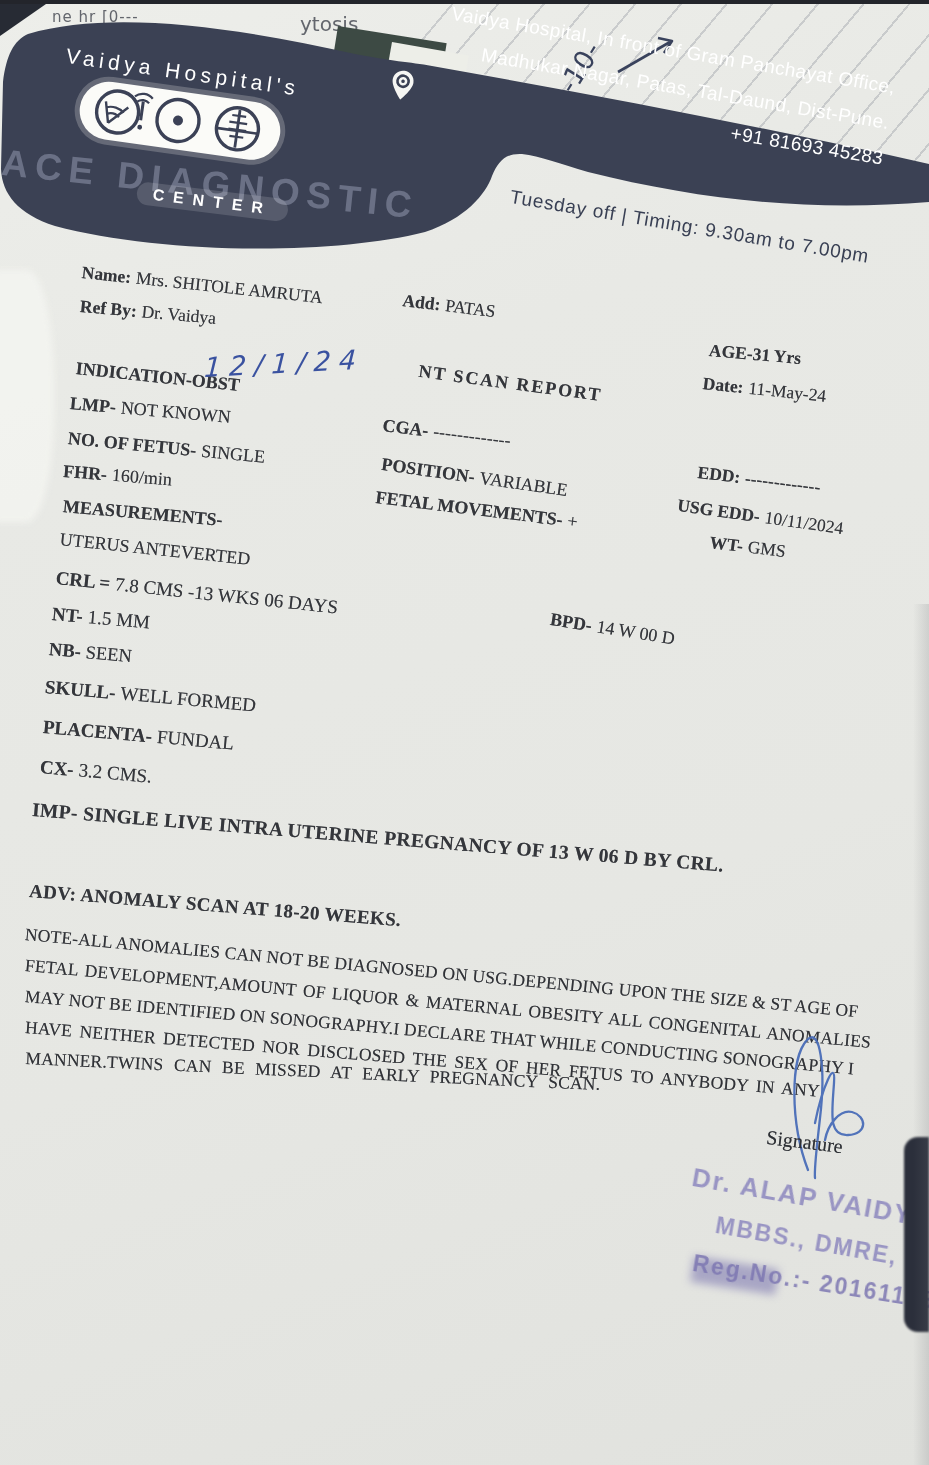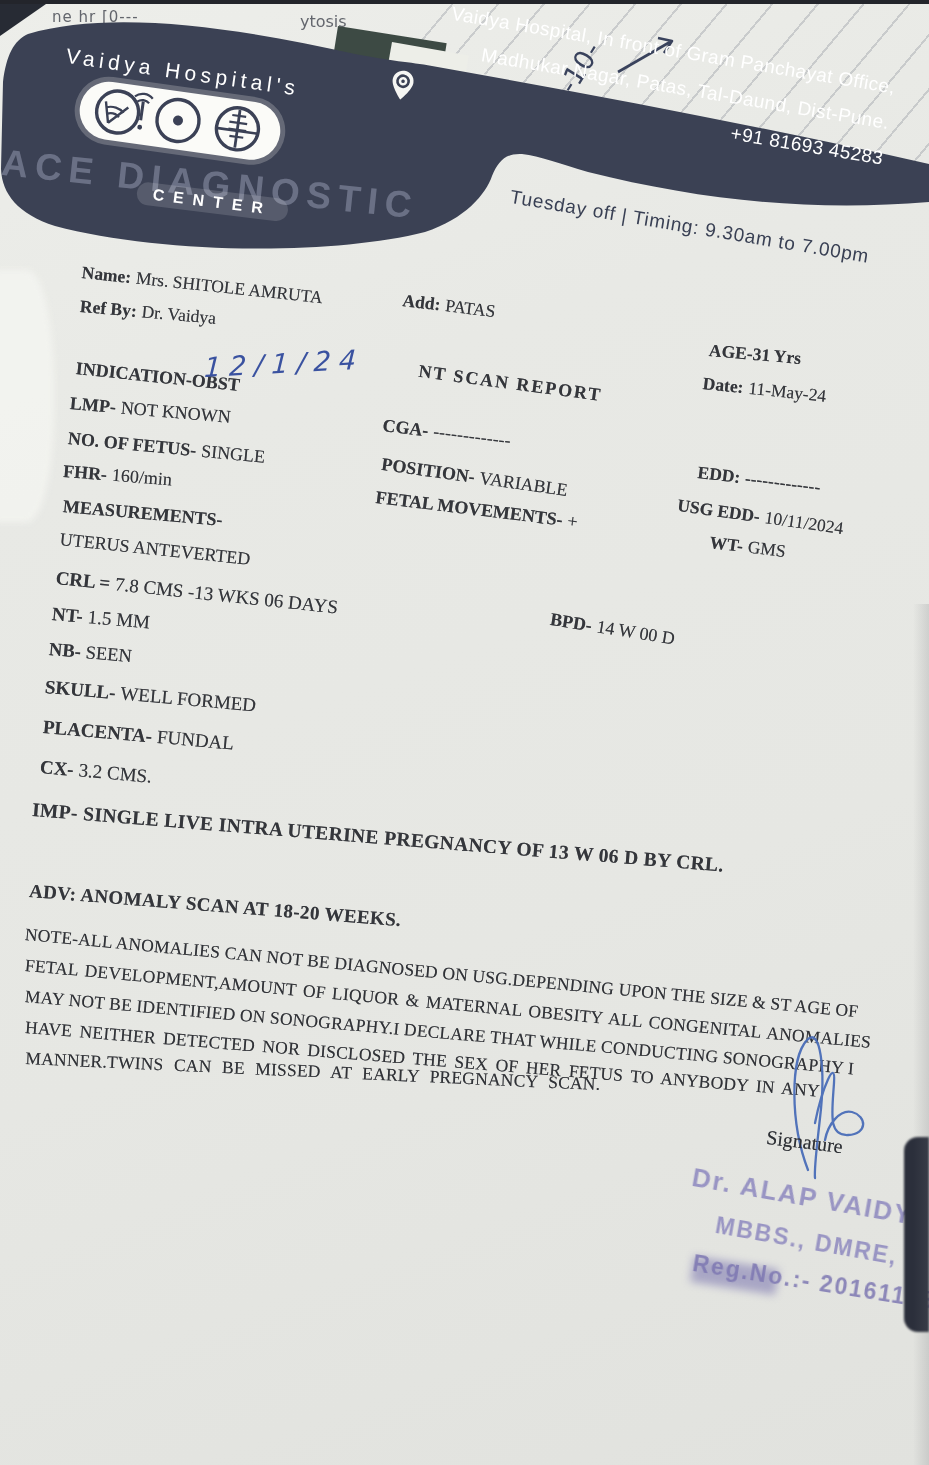"ytosis" div.abs { font-size: 16px -> 20px }
